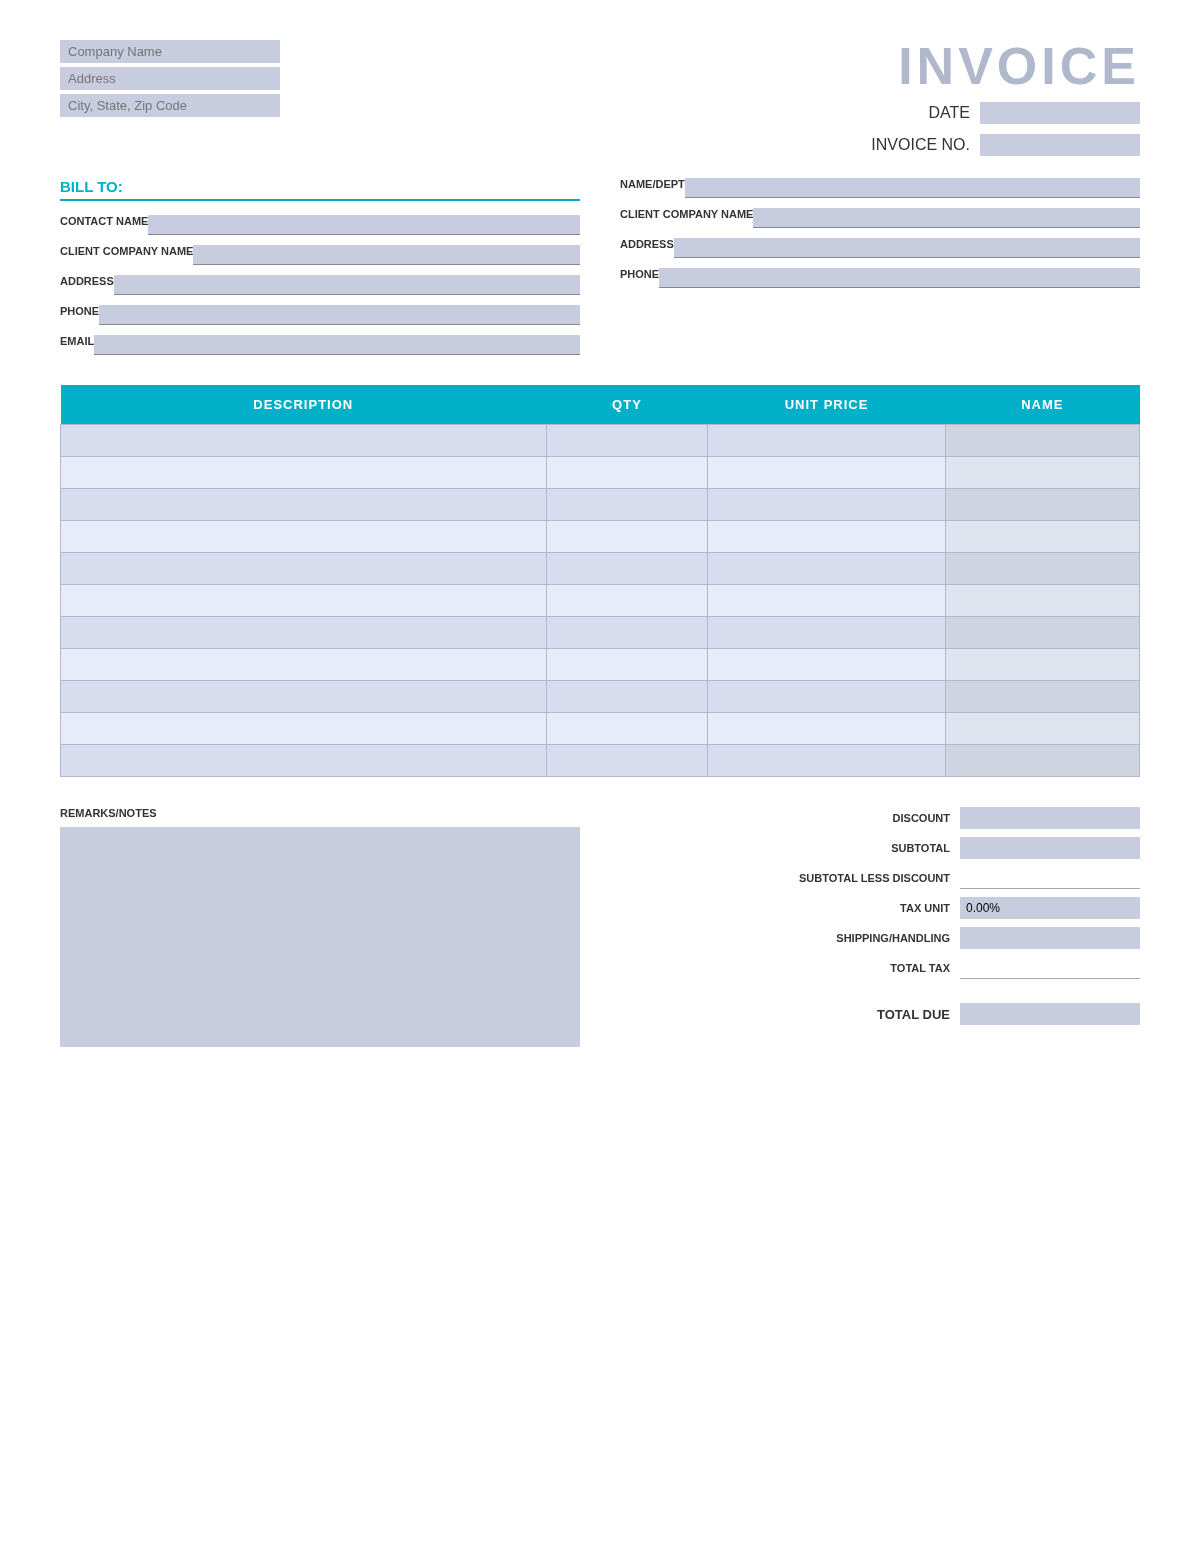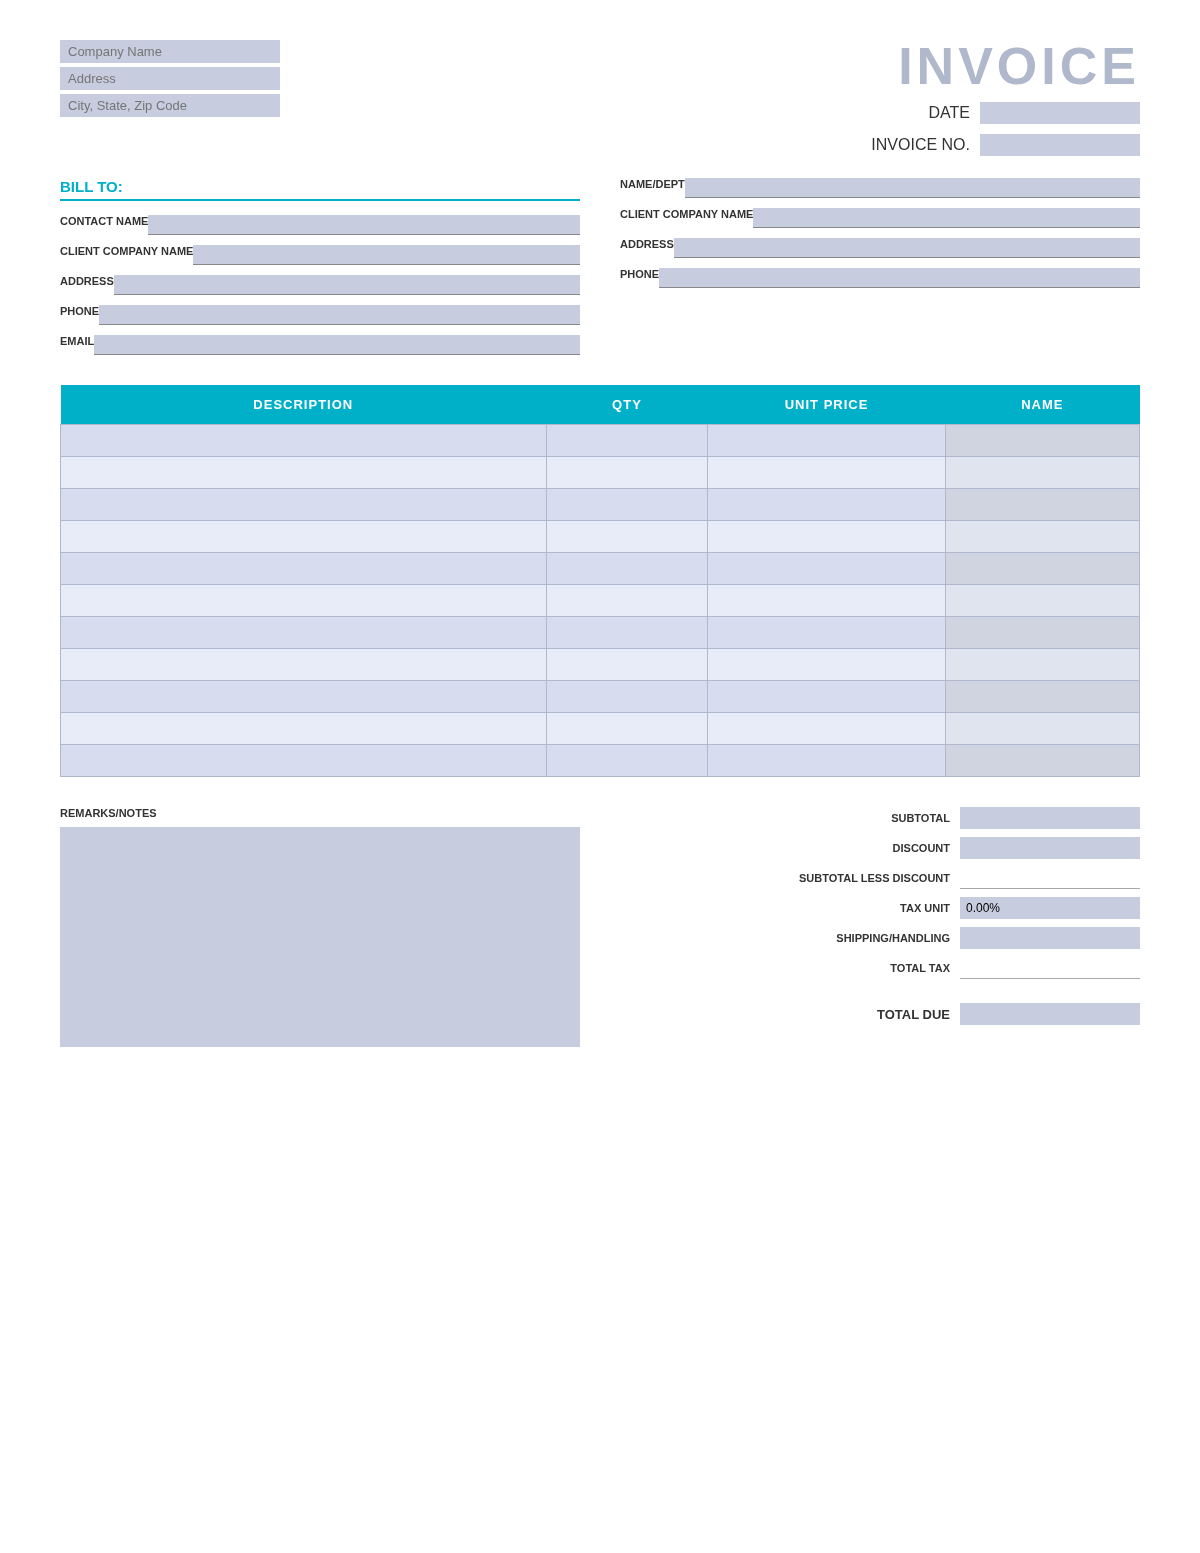"SUBTOTAL" div.total-row { order: before "DISCOUNT" -> after "DISCOUNT" }
